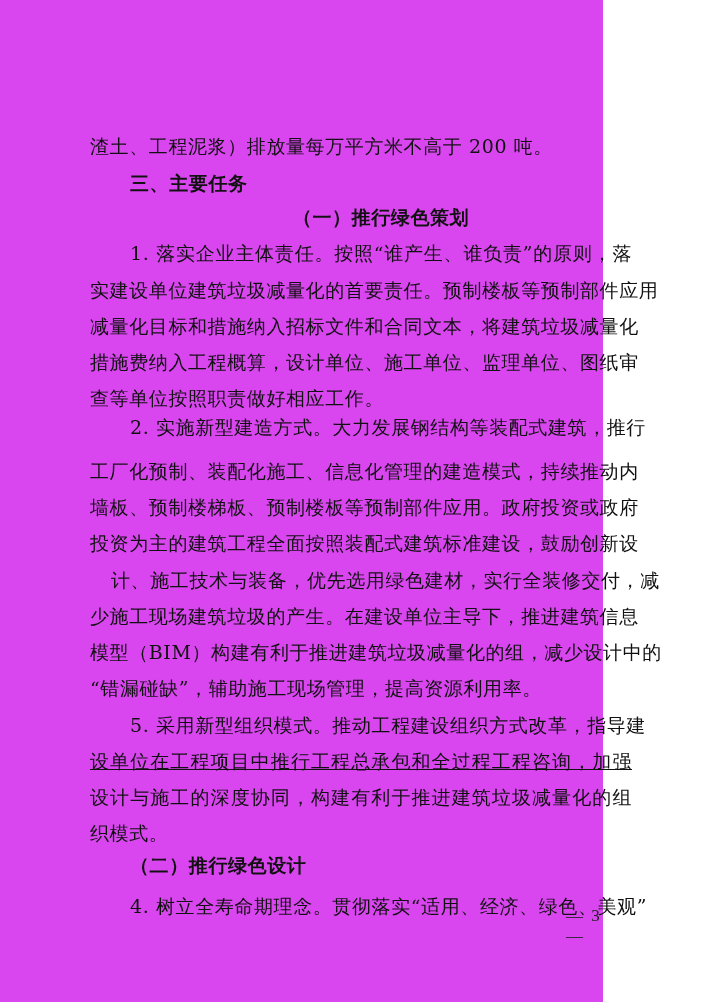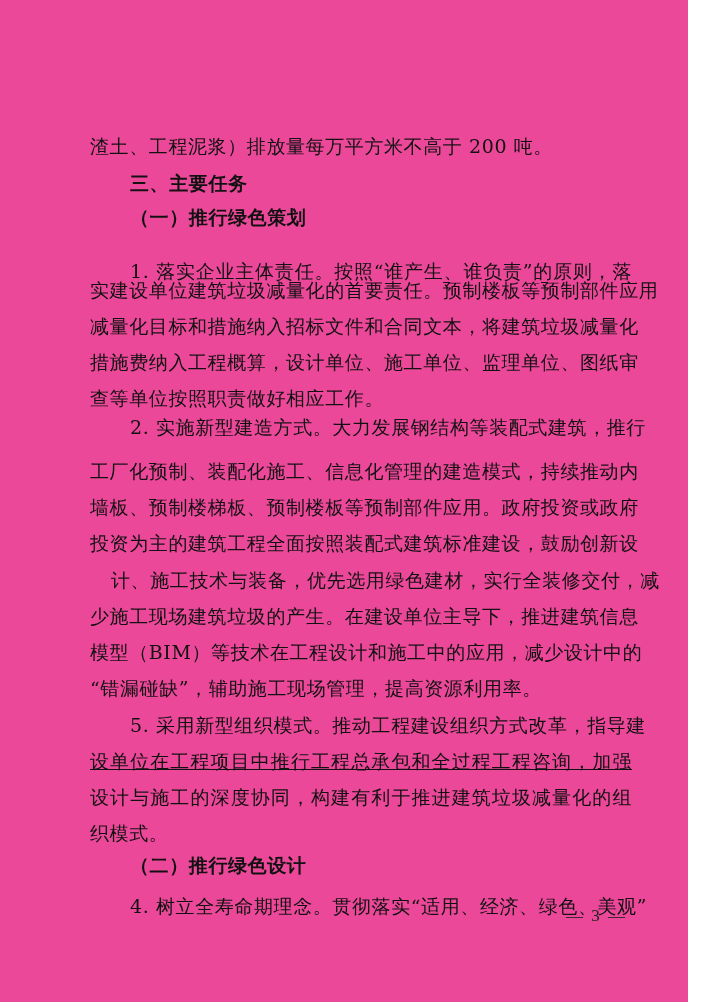"渣土、工程泥浆）排放量每万平方米不高于 200 吨。" .page { background: #ec4899 -> #d946ef; width: 688px -> 603px }
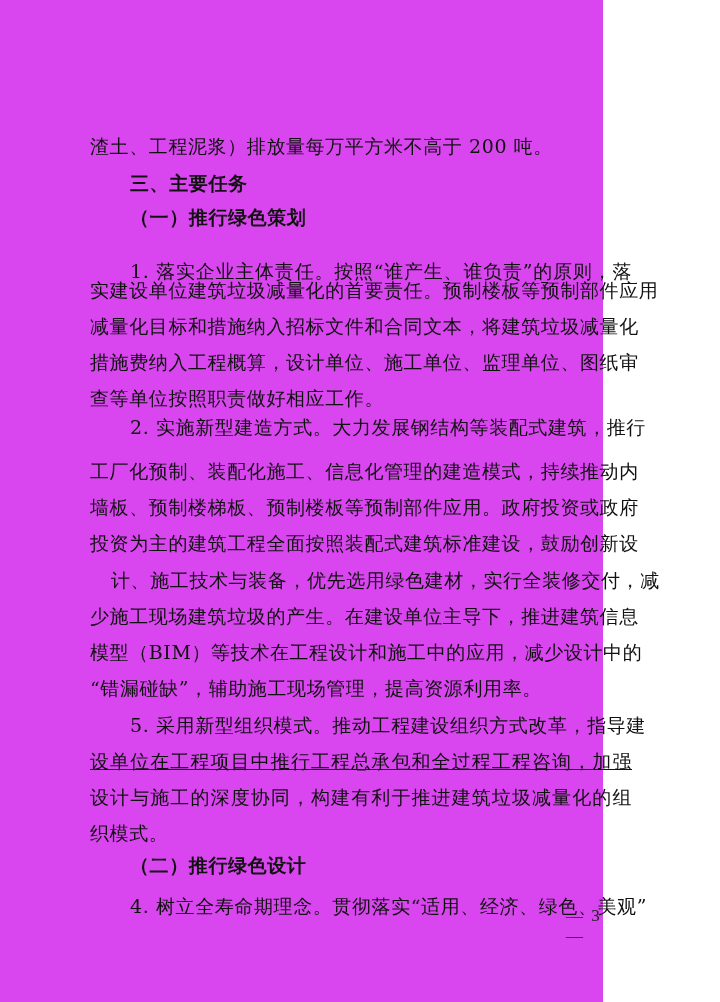"（一）推行绿色策划" div.line { text-align: none -> center }
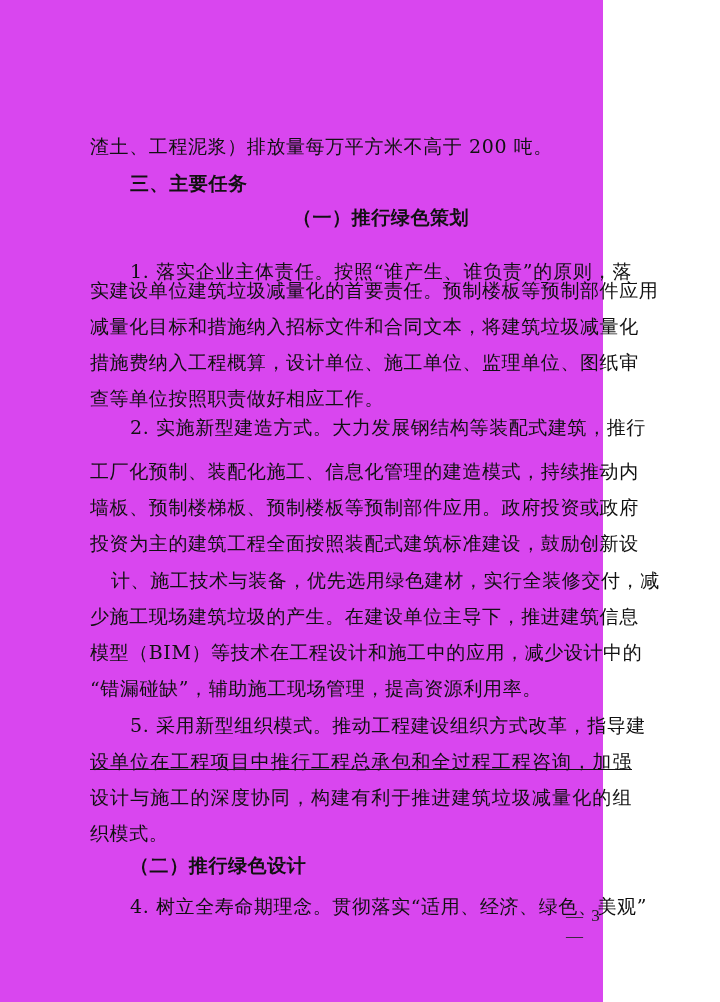"1. 落实企业主体责任。按照“谁产生、谁负责”的原则，落" div.line { margin-top: 18px -> none }
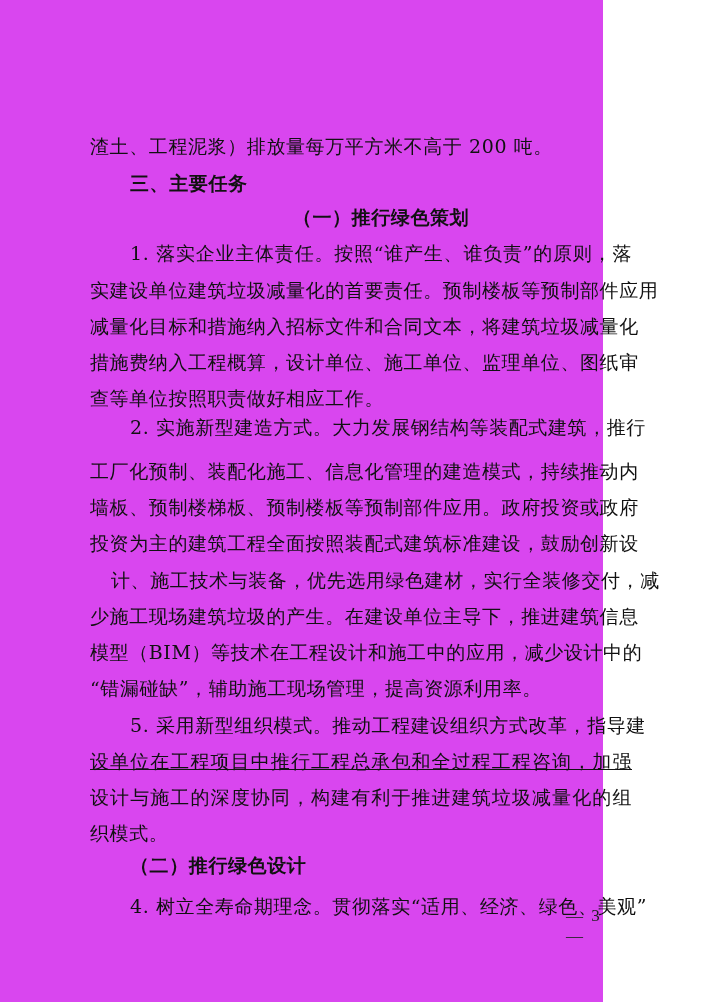"模型（BIM）等技术在工程设计和施工中的应用，减少设计中的" div.line { text: 等技术在工程设计和施工中的应用 -> 构建有利于推进建筑垃圾减量化的组 }
